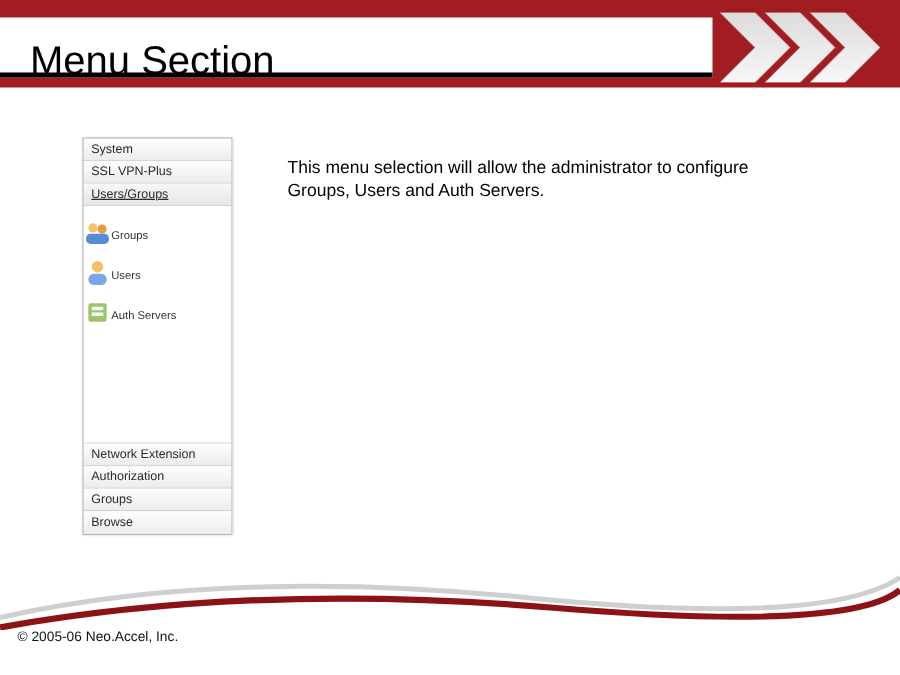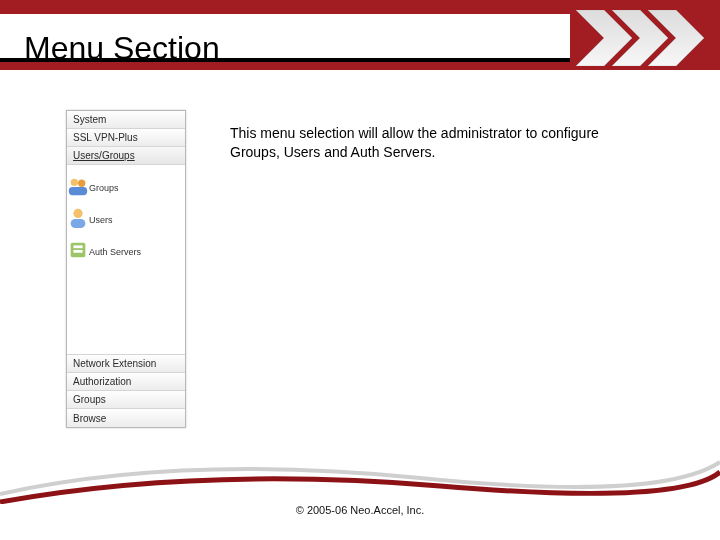"© 2005-06 Neo.Accel, Inc." .footer { align-items: center -> flex-start }
